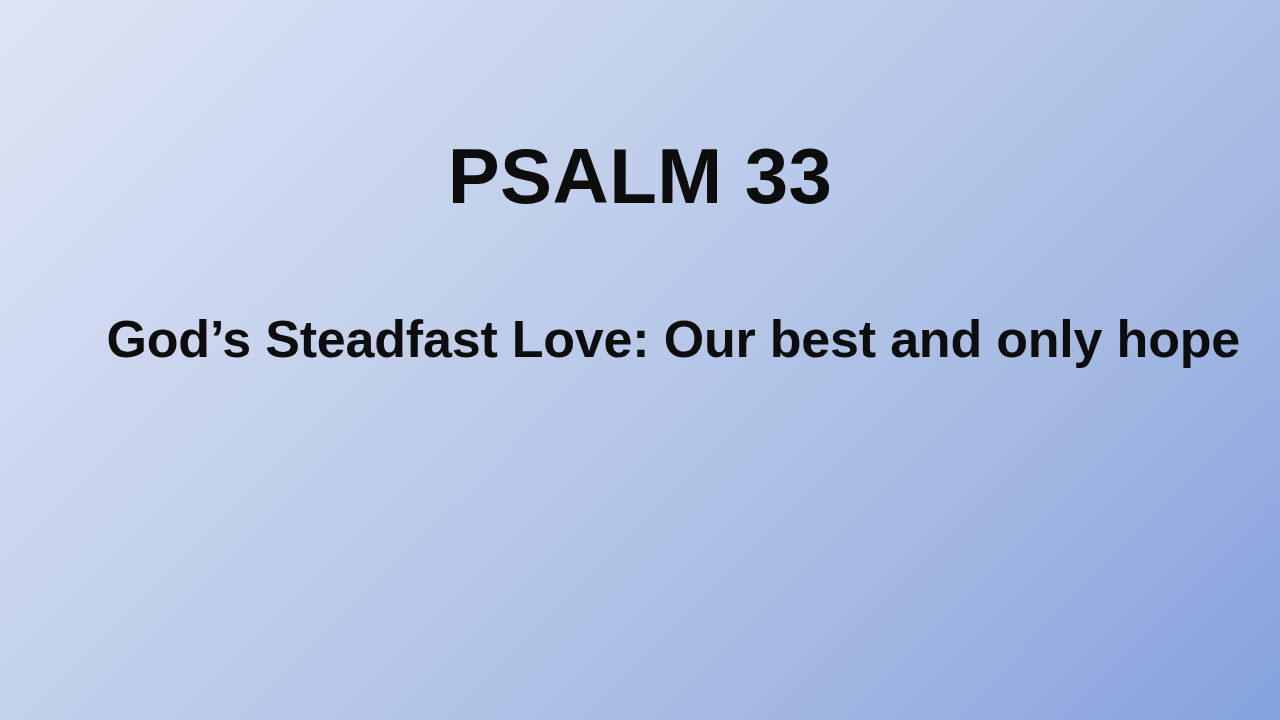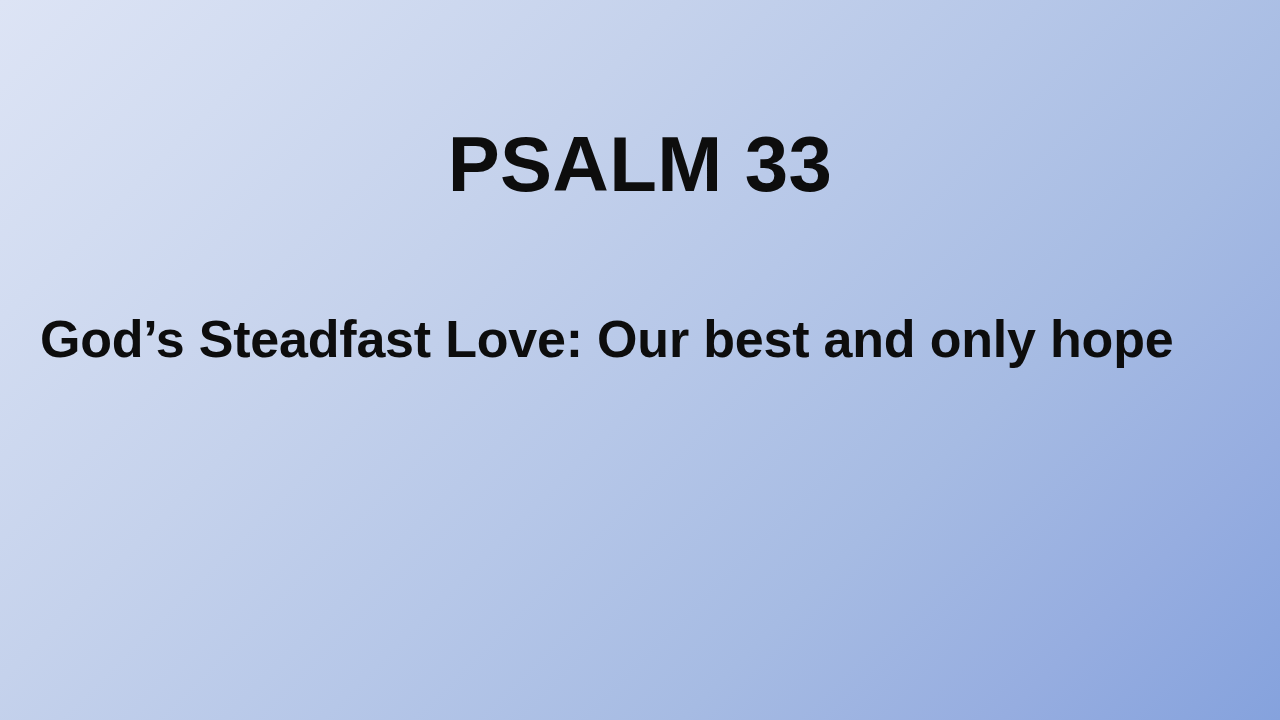"PSALM 33" .slide-title { margin: 0 -> 12px }
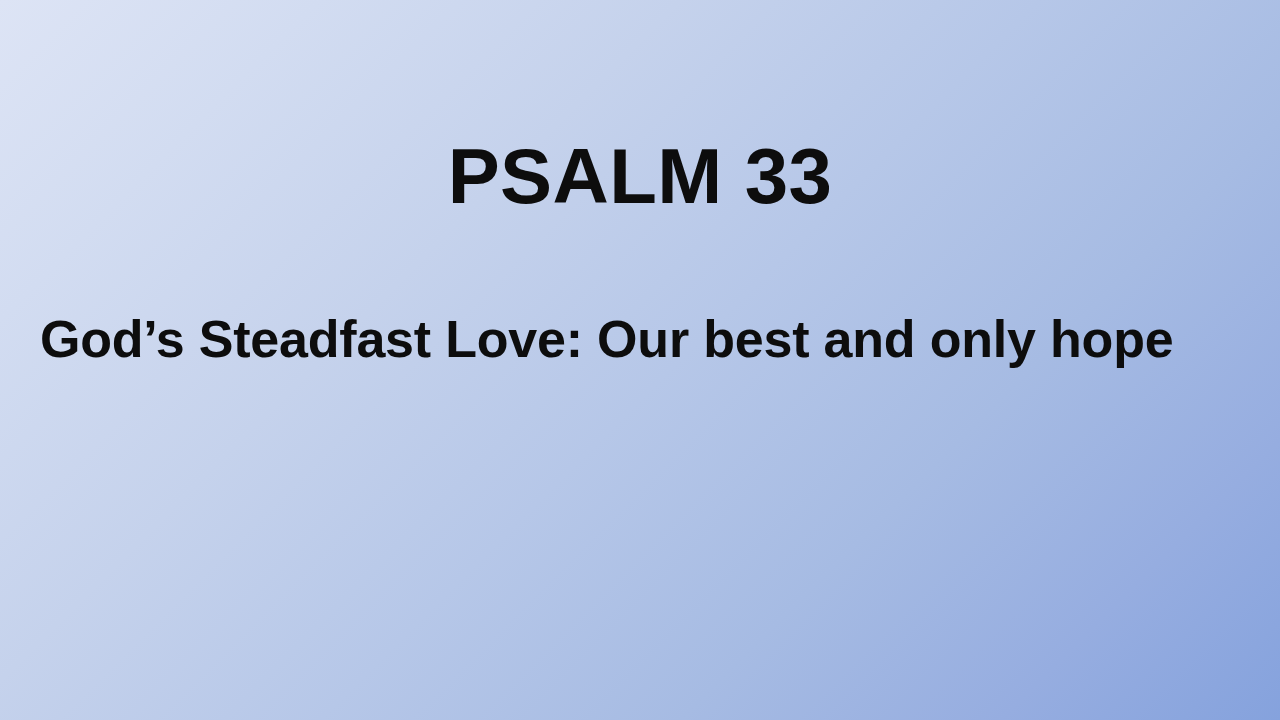"God’s Steadfast Love: Our best" .subtitle-block { text-align: left -> right }
